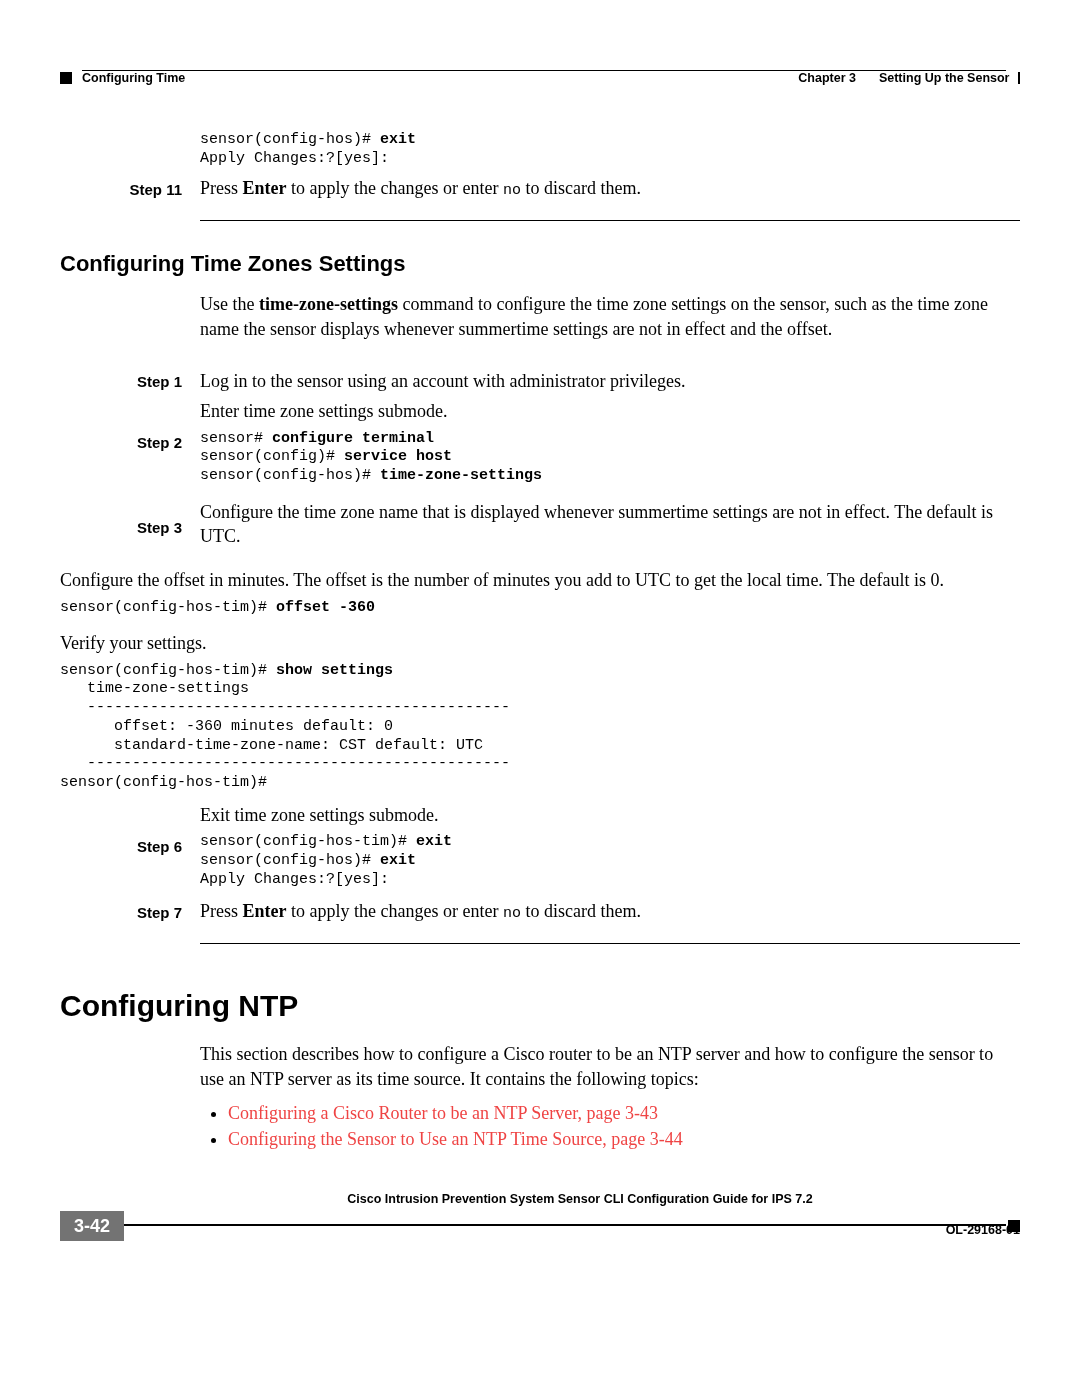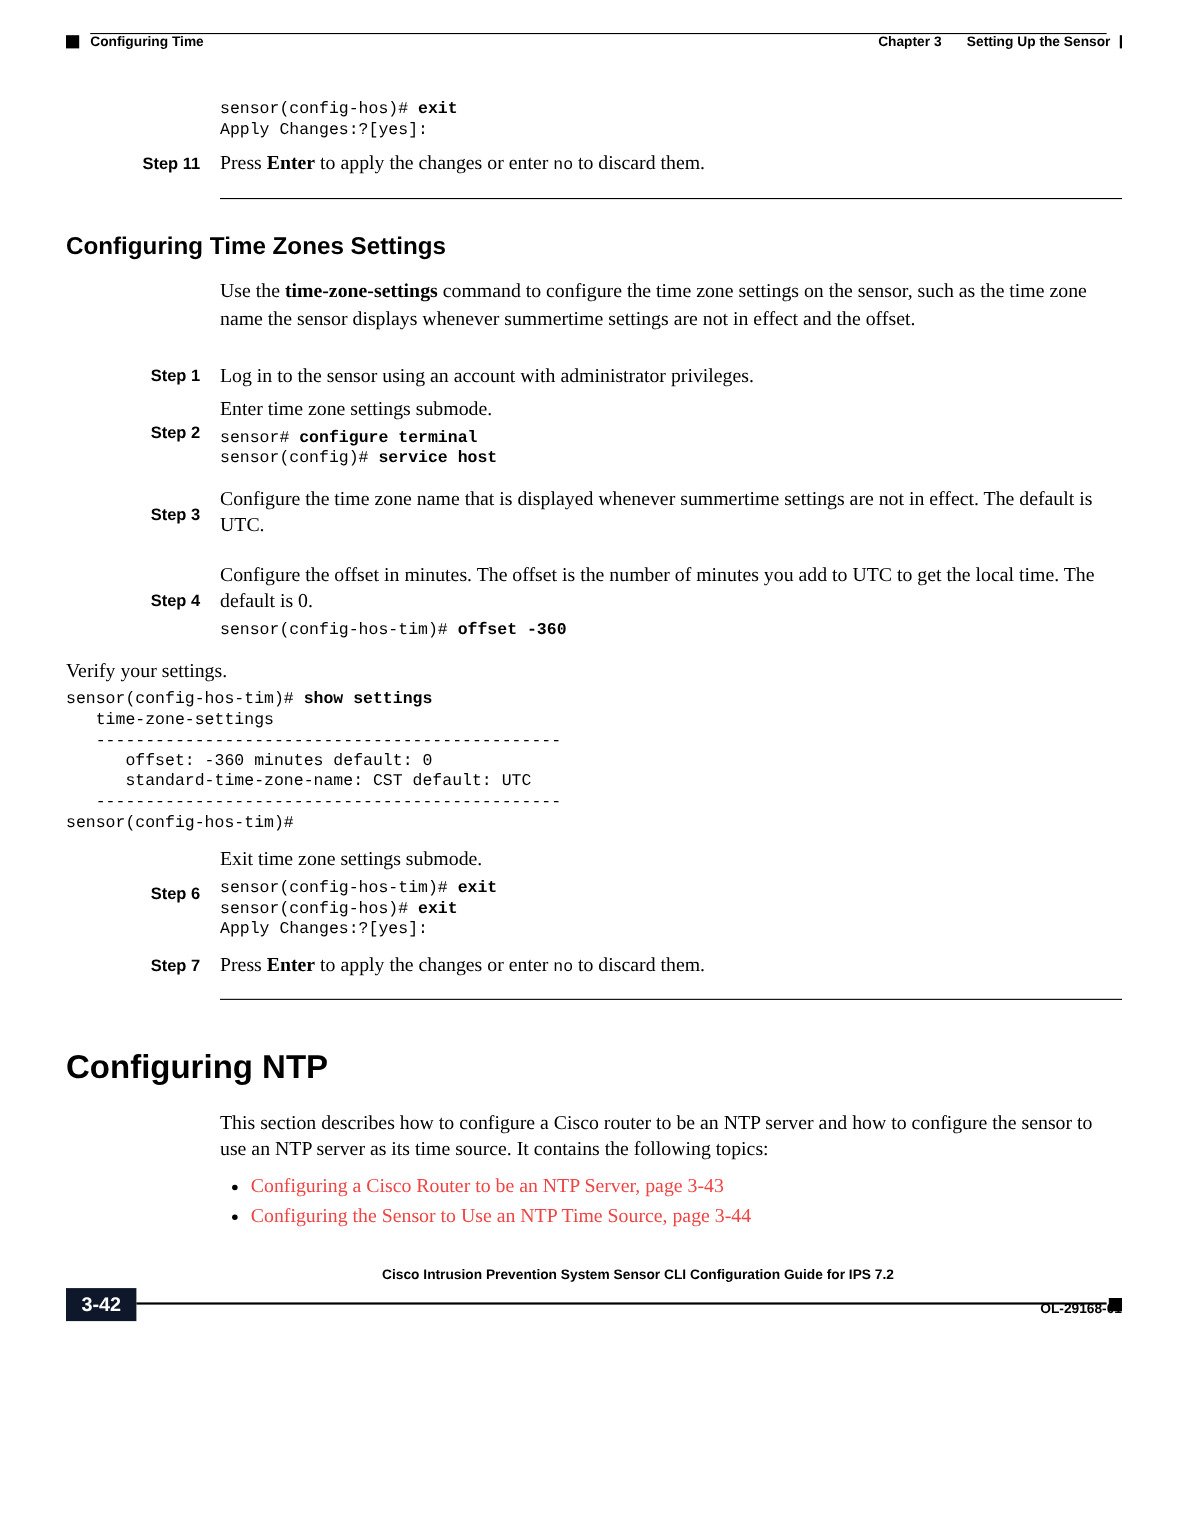"Configuring Time" .page { margin-top: none -> 40px }
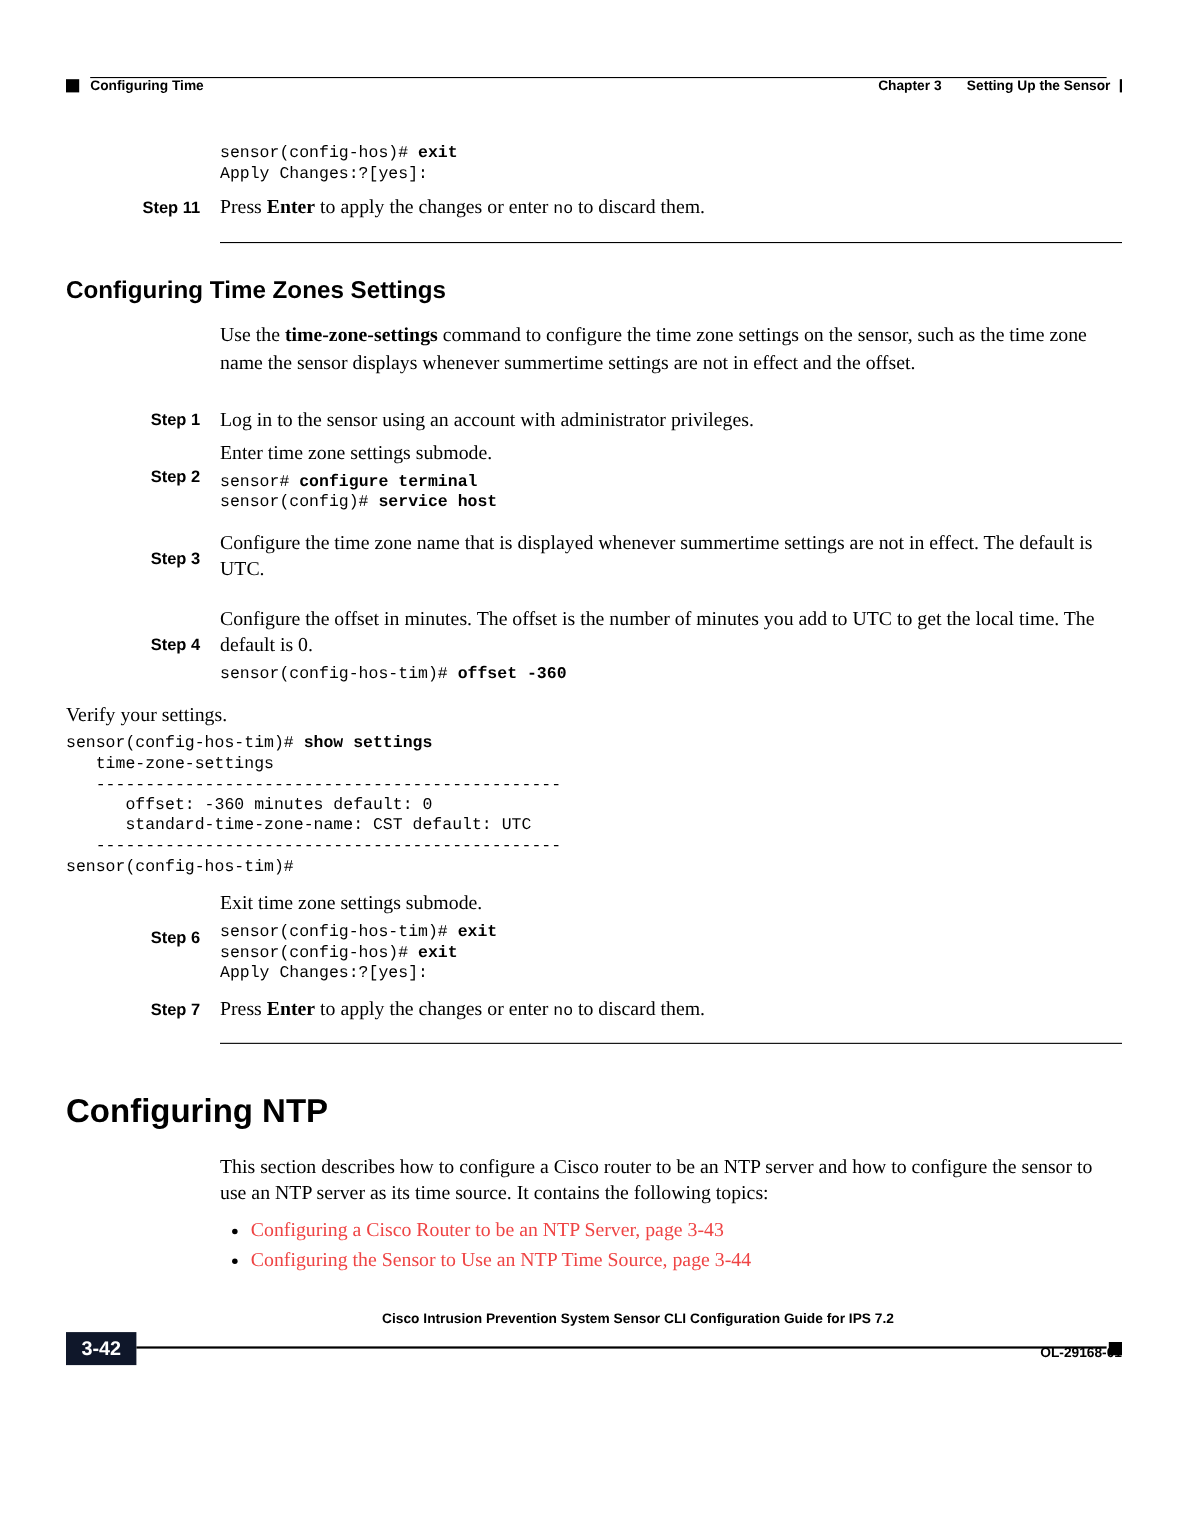"sensor(config-hos)# time-zone-settings" div.mono { html: none -> <div><span>sensor(config-hos)# </span><b>time-zone-settings</b></div> }
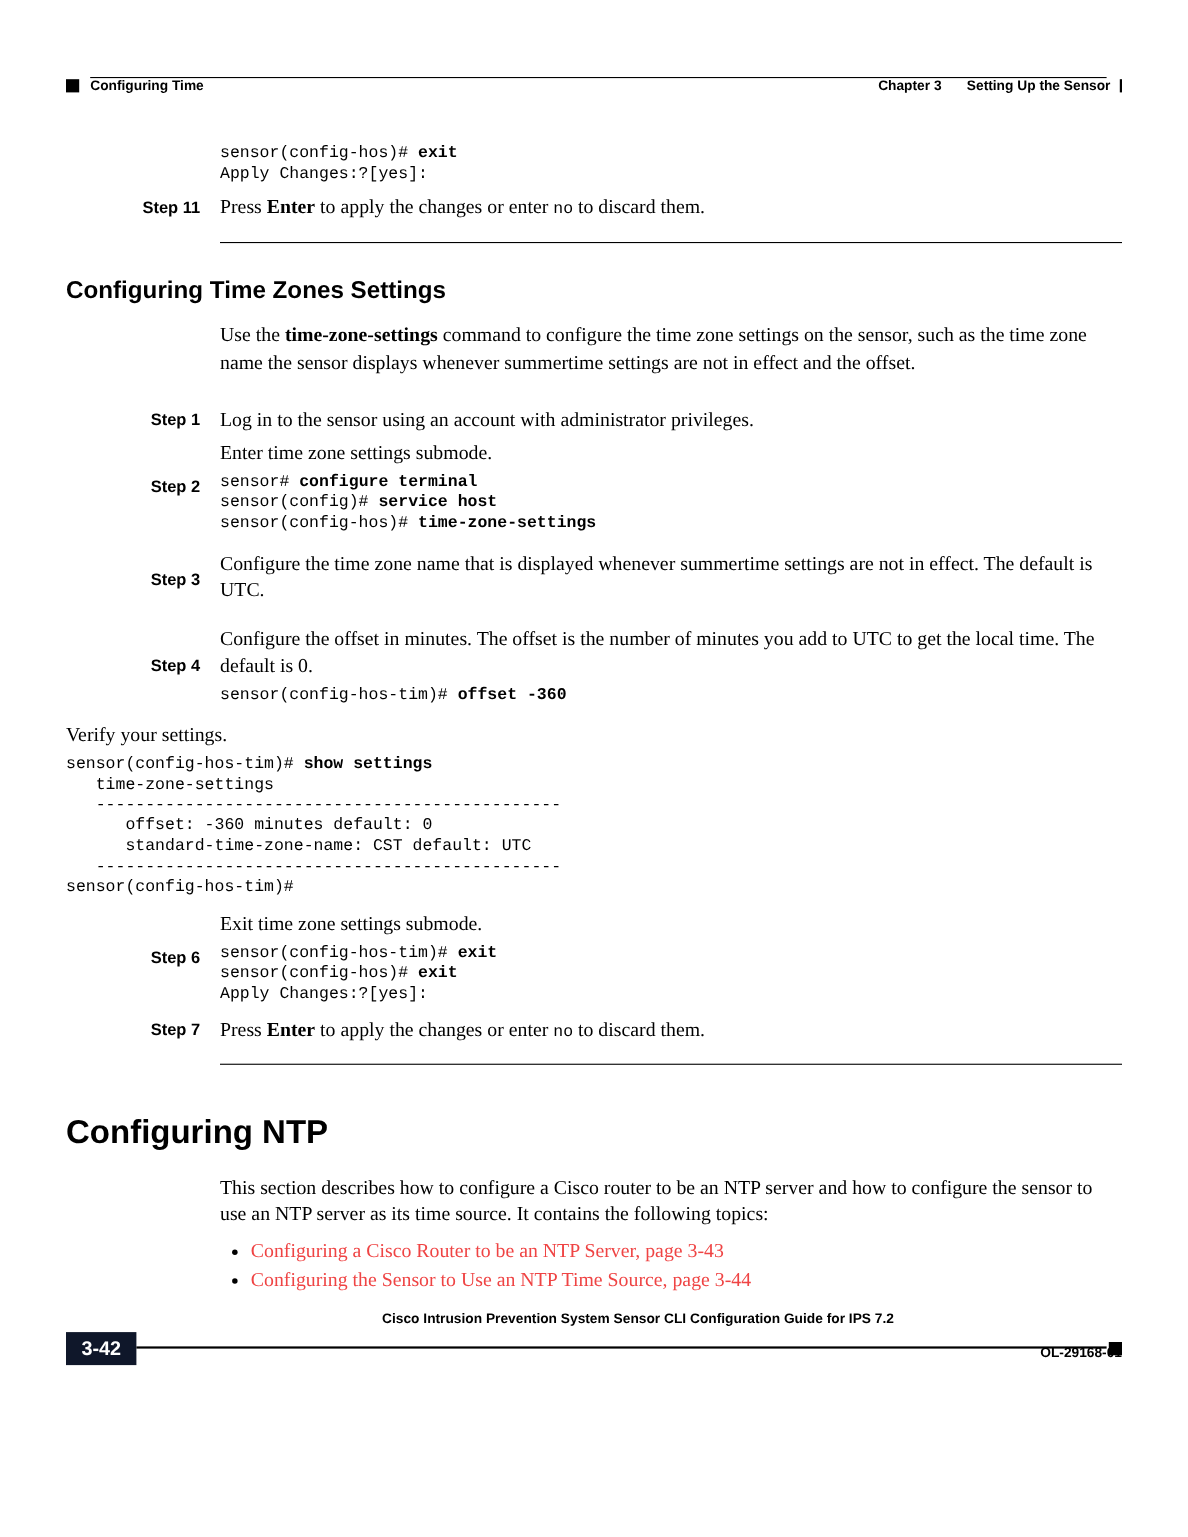"Step 4" div.step-label { html: <div>Step 4</div> -> none }
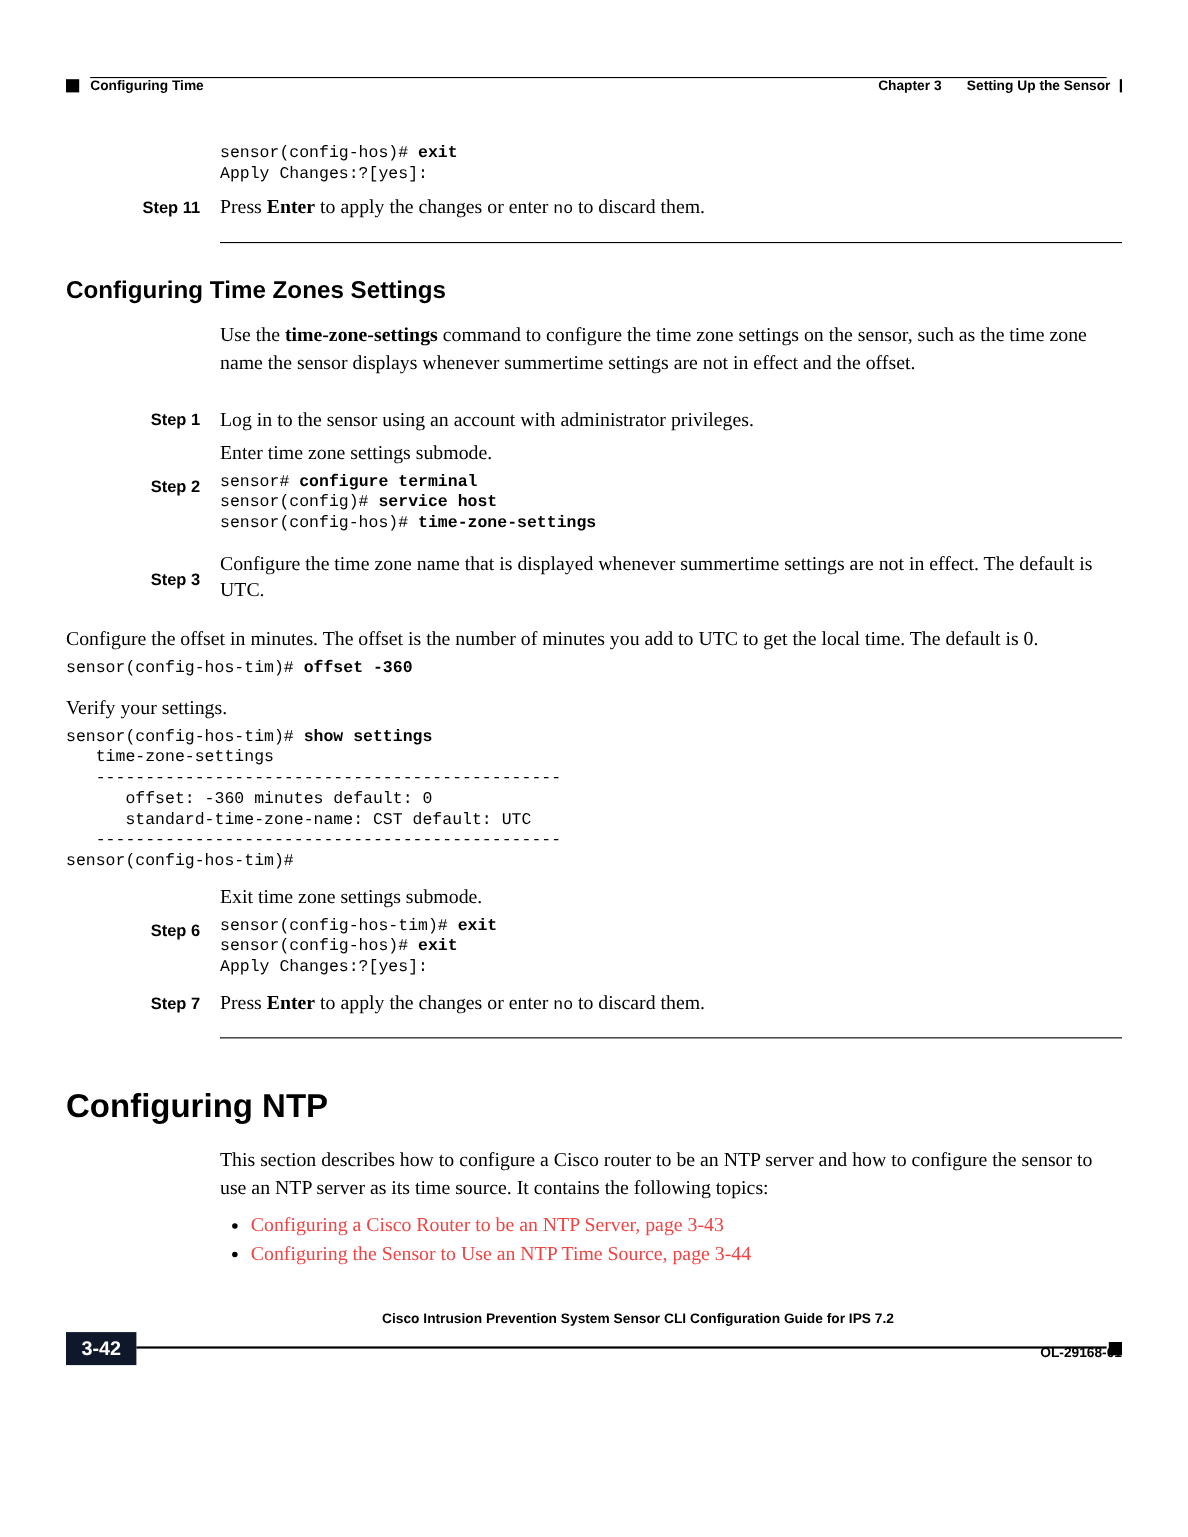"3-42" .page-badge { background: #0f172a -> #737373 }
